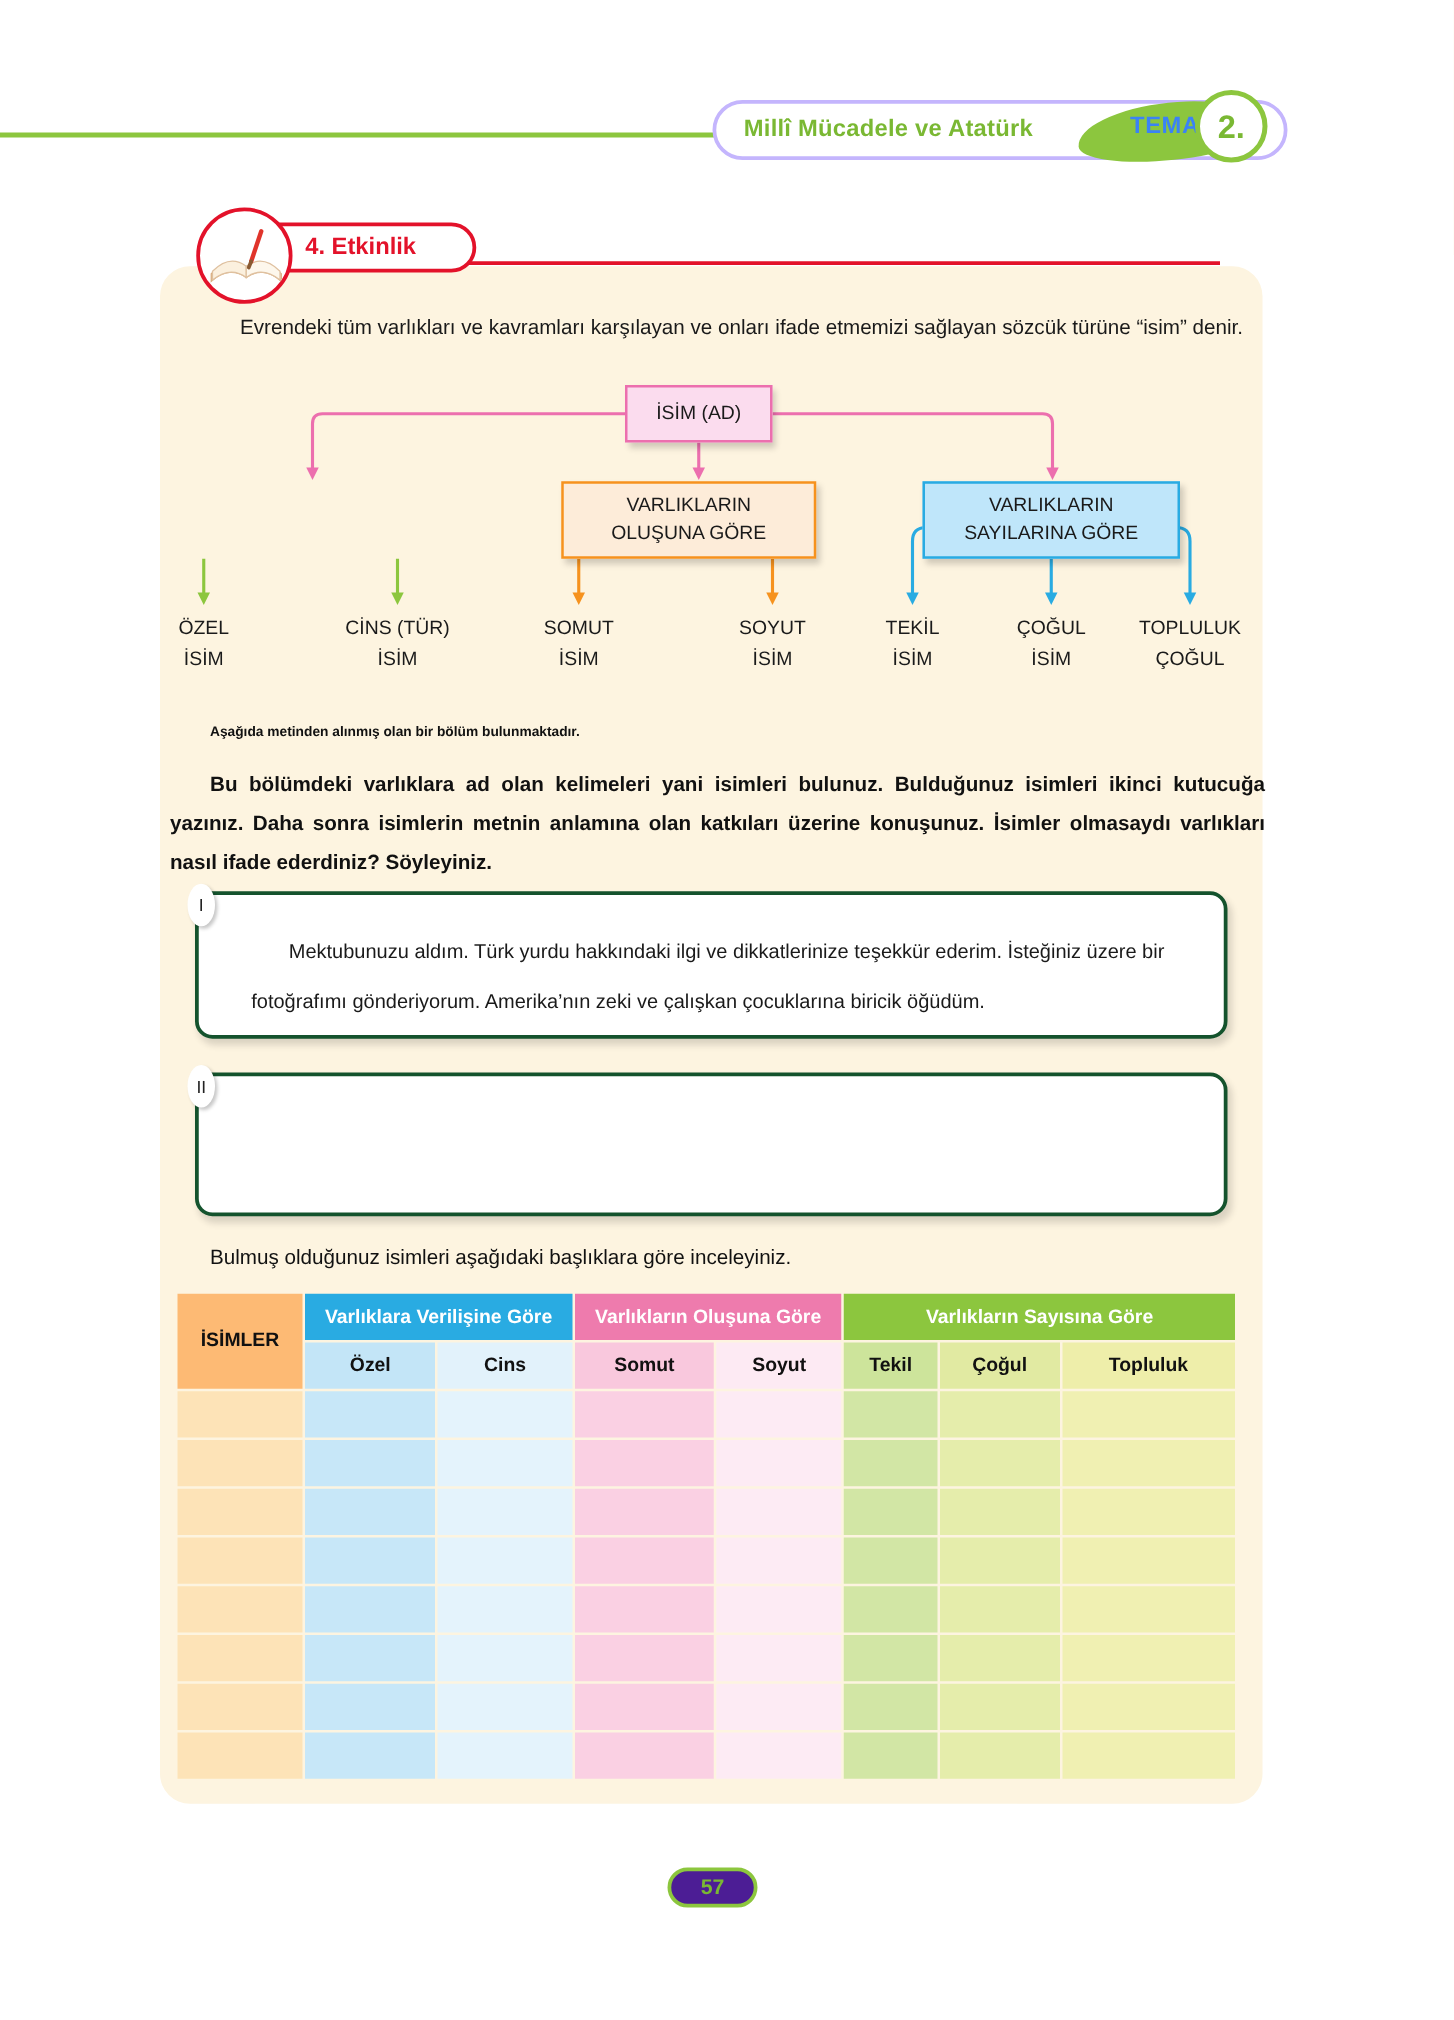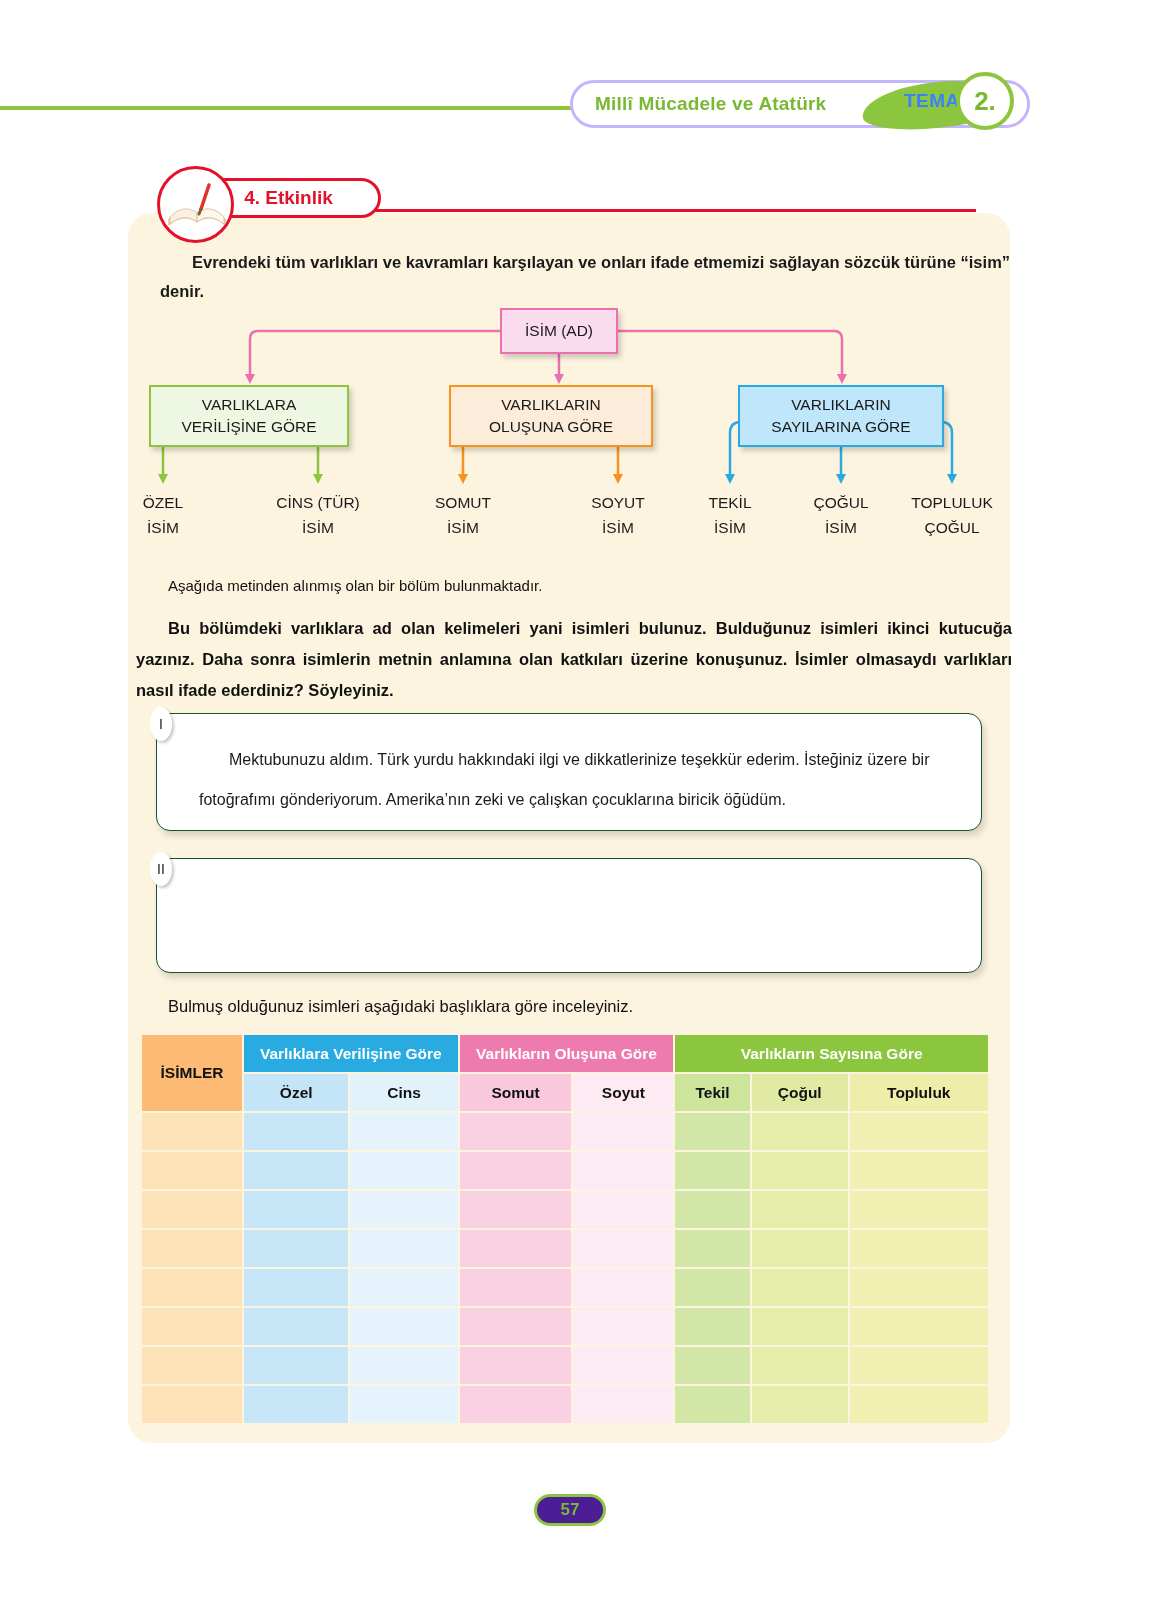"Evrendeki tüm varlıkları ve kavramları" .intro { font-weight: bold -> none }
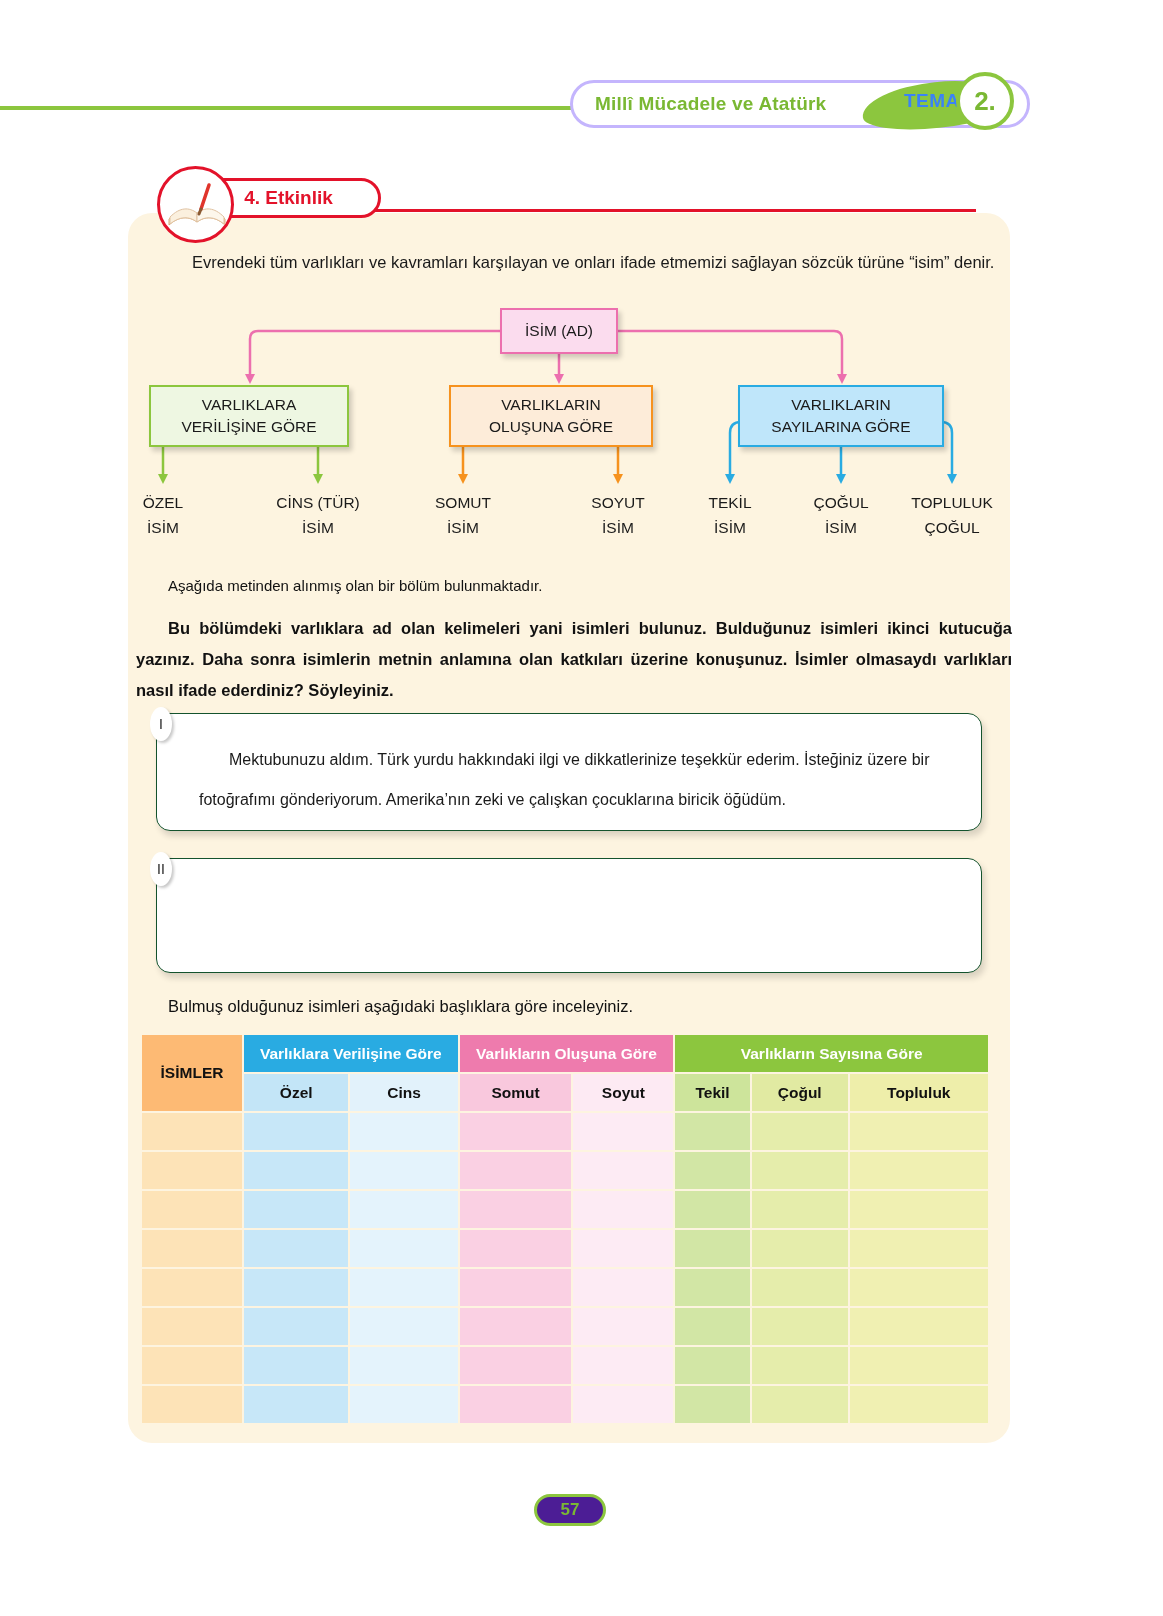"VARLIKLARA" div.dg-box { html: <div> <div> <div>VARLIKLARA</div> <div>VERİLİŞİNE GÖRE</div> </div> </div> -> none }
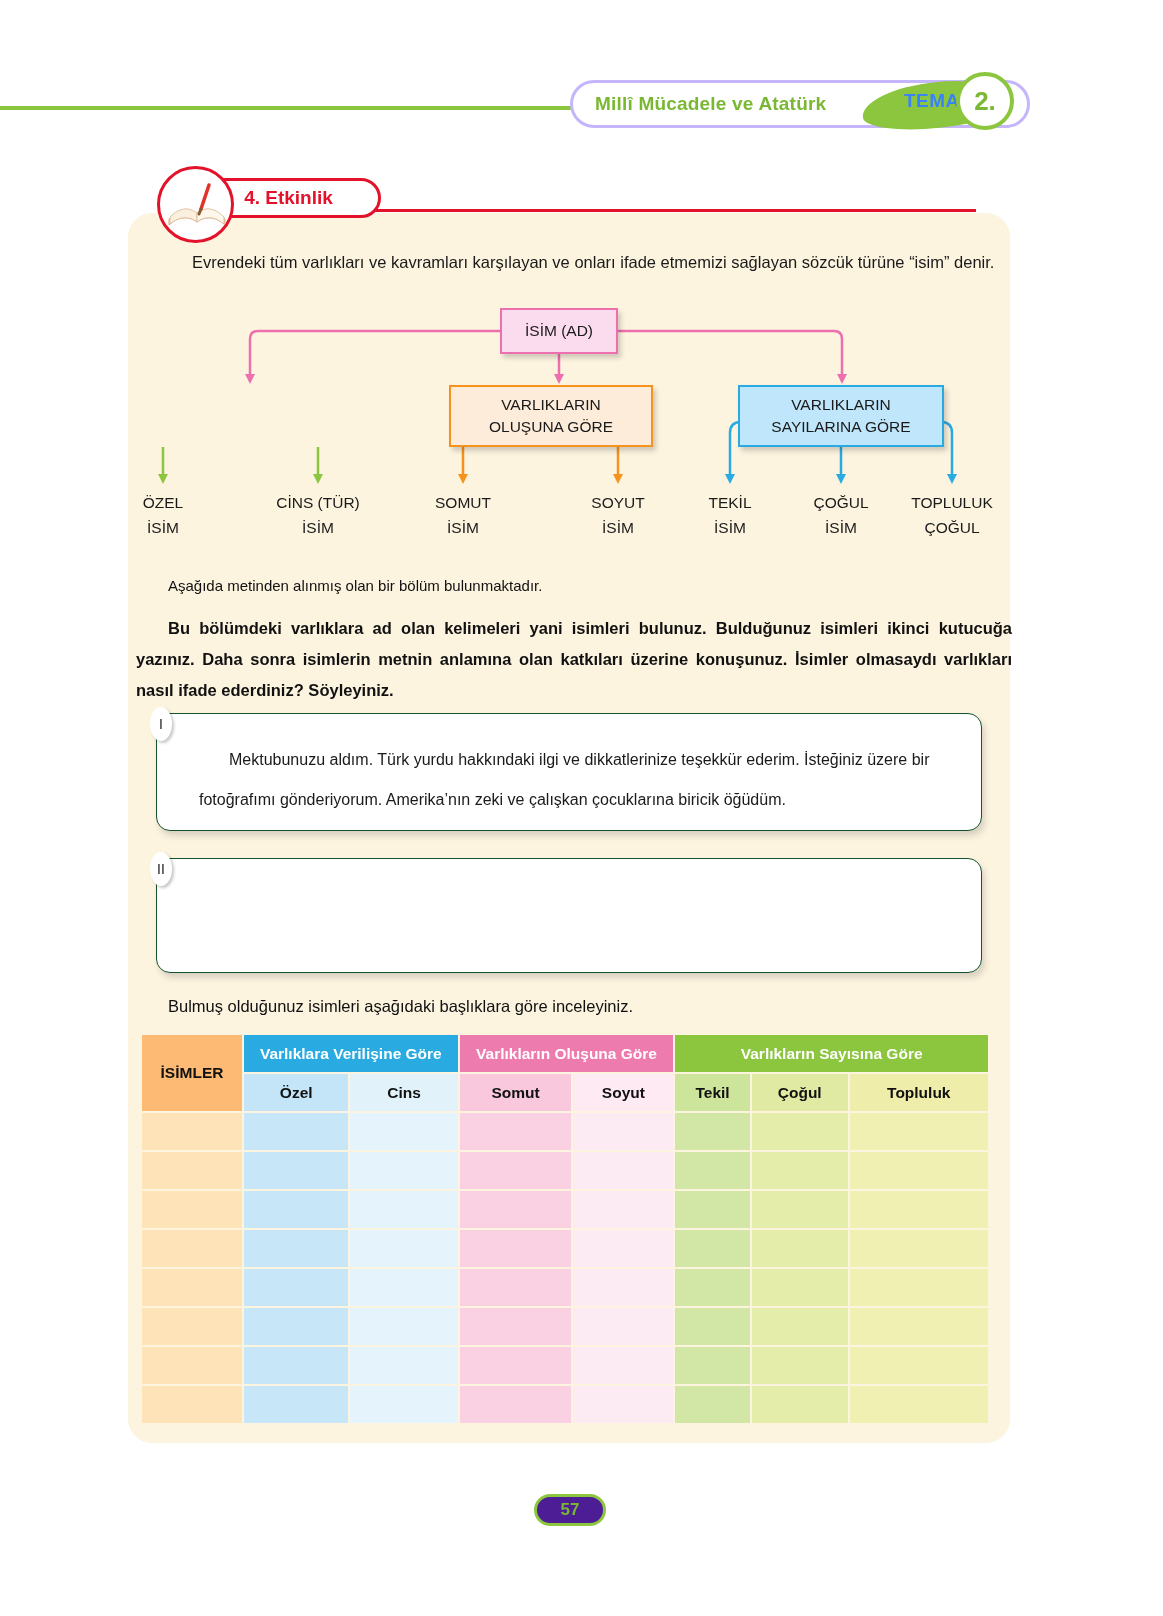"Aşağıda metinden alınmış olan bir" .instr-a { font-size: 15px -> 11px; font-weight: normal -> bold }
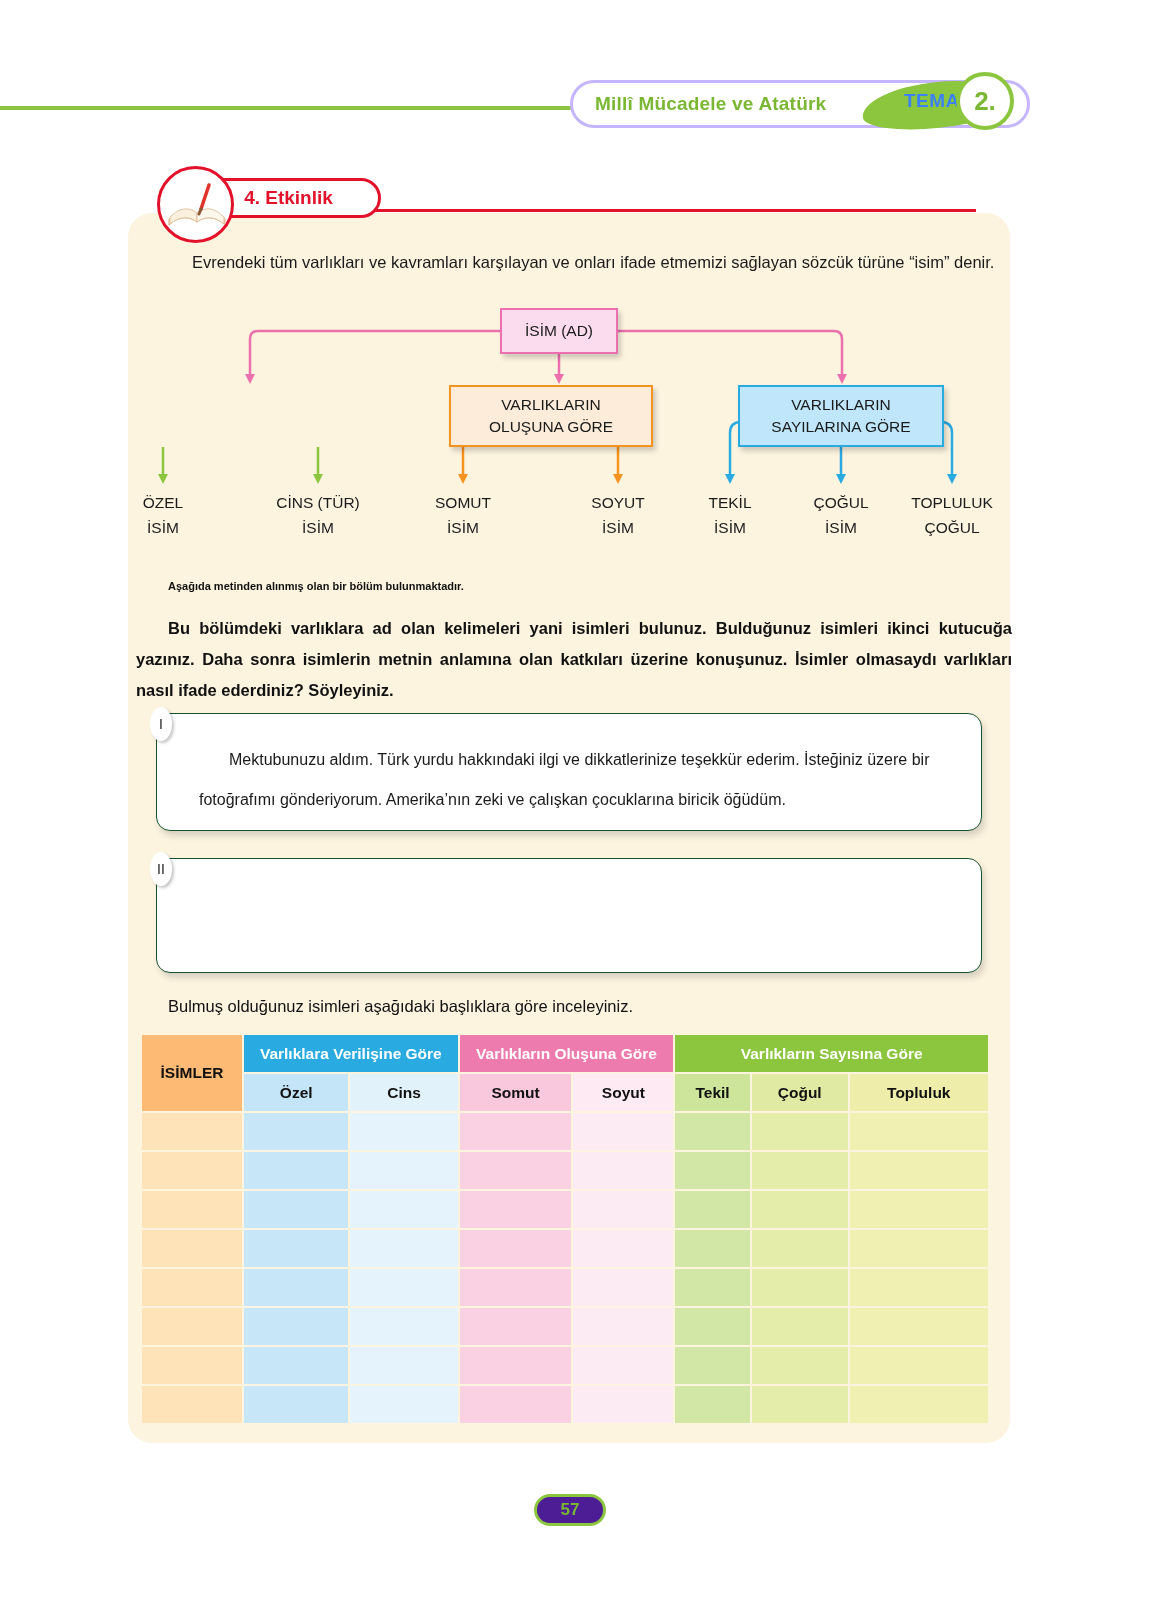"Mektubunuzu aldım. Türk yurdu hakkındaki" .abox { border: 1px solid #14532d -> 3px solid #14532d }
